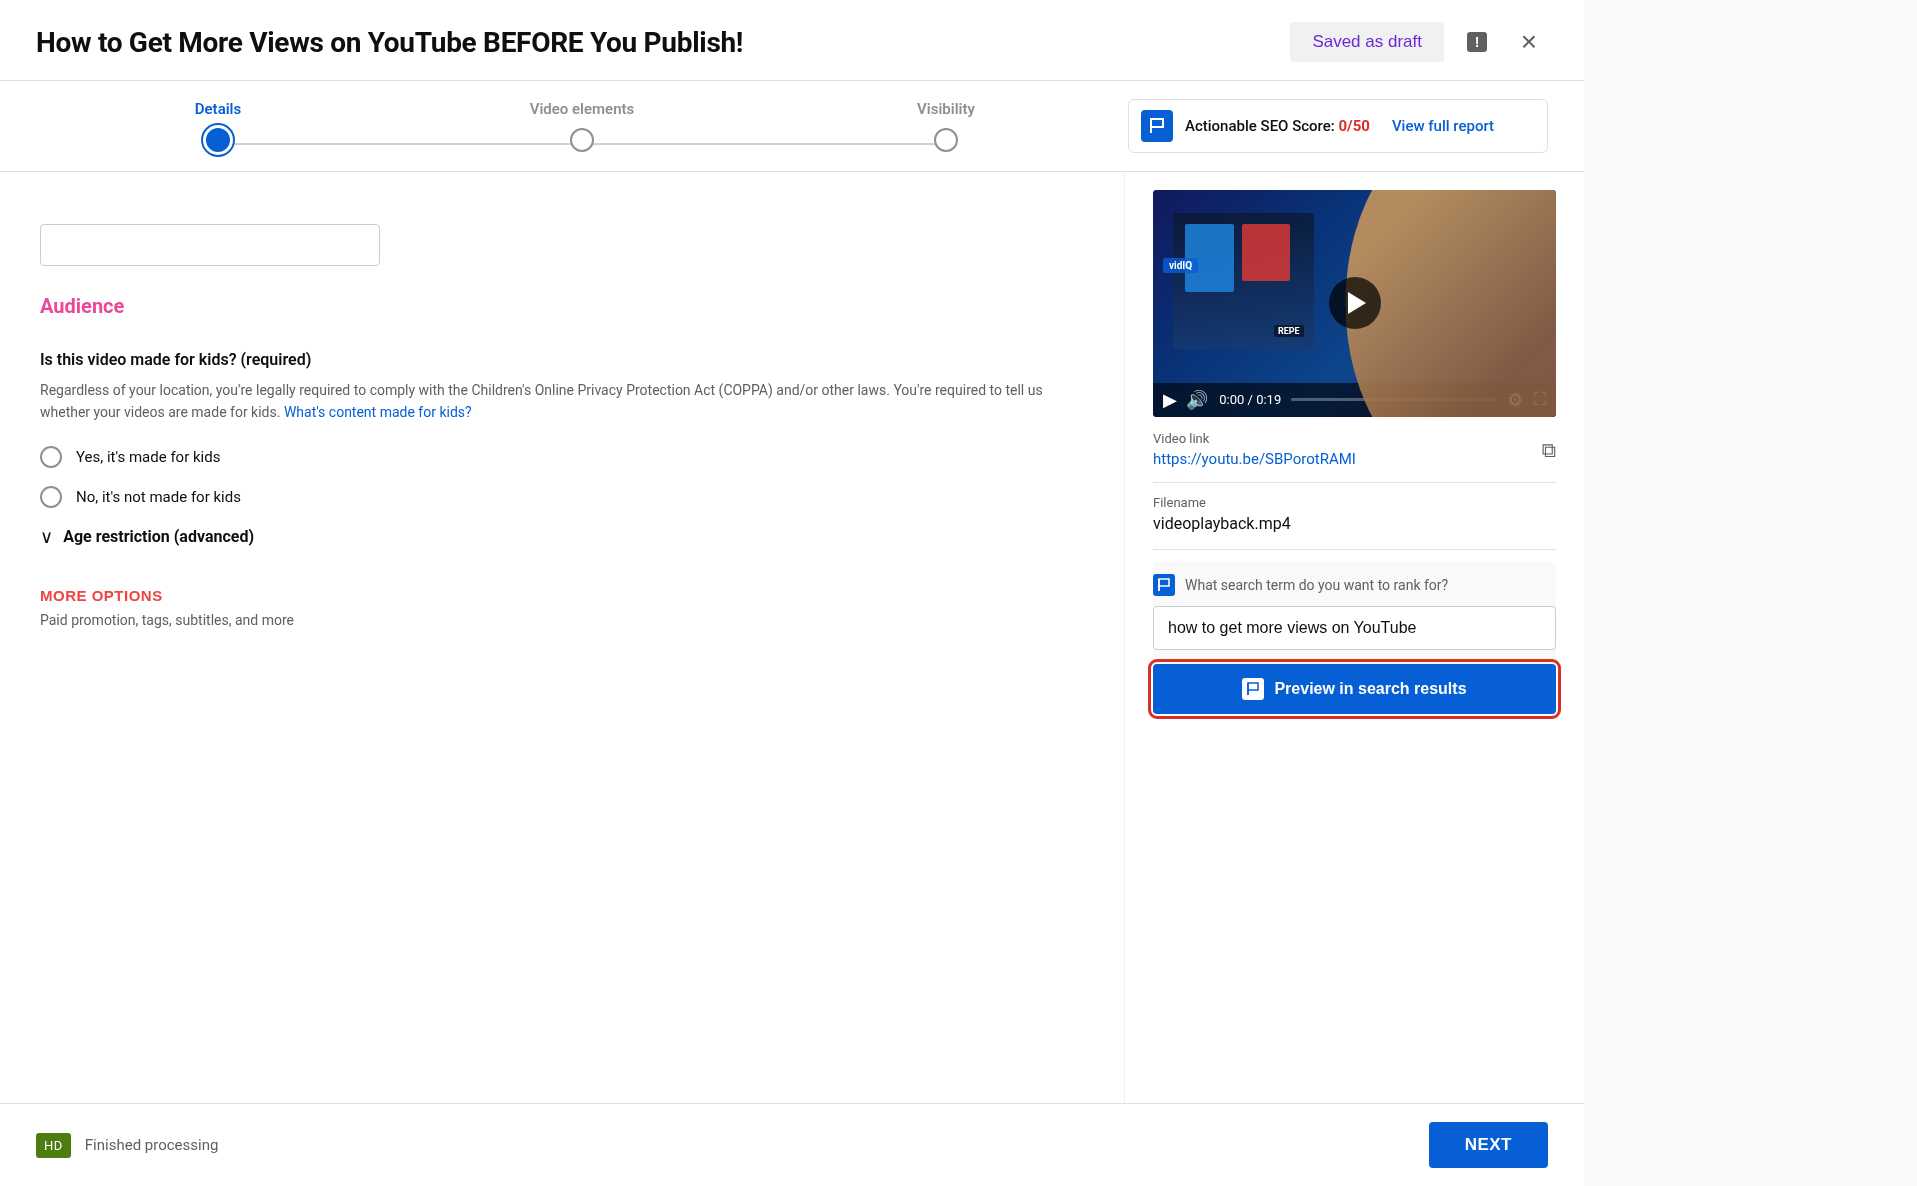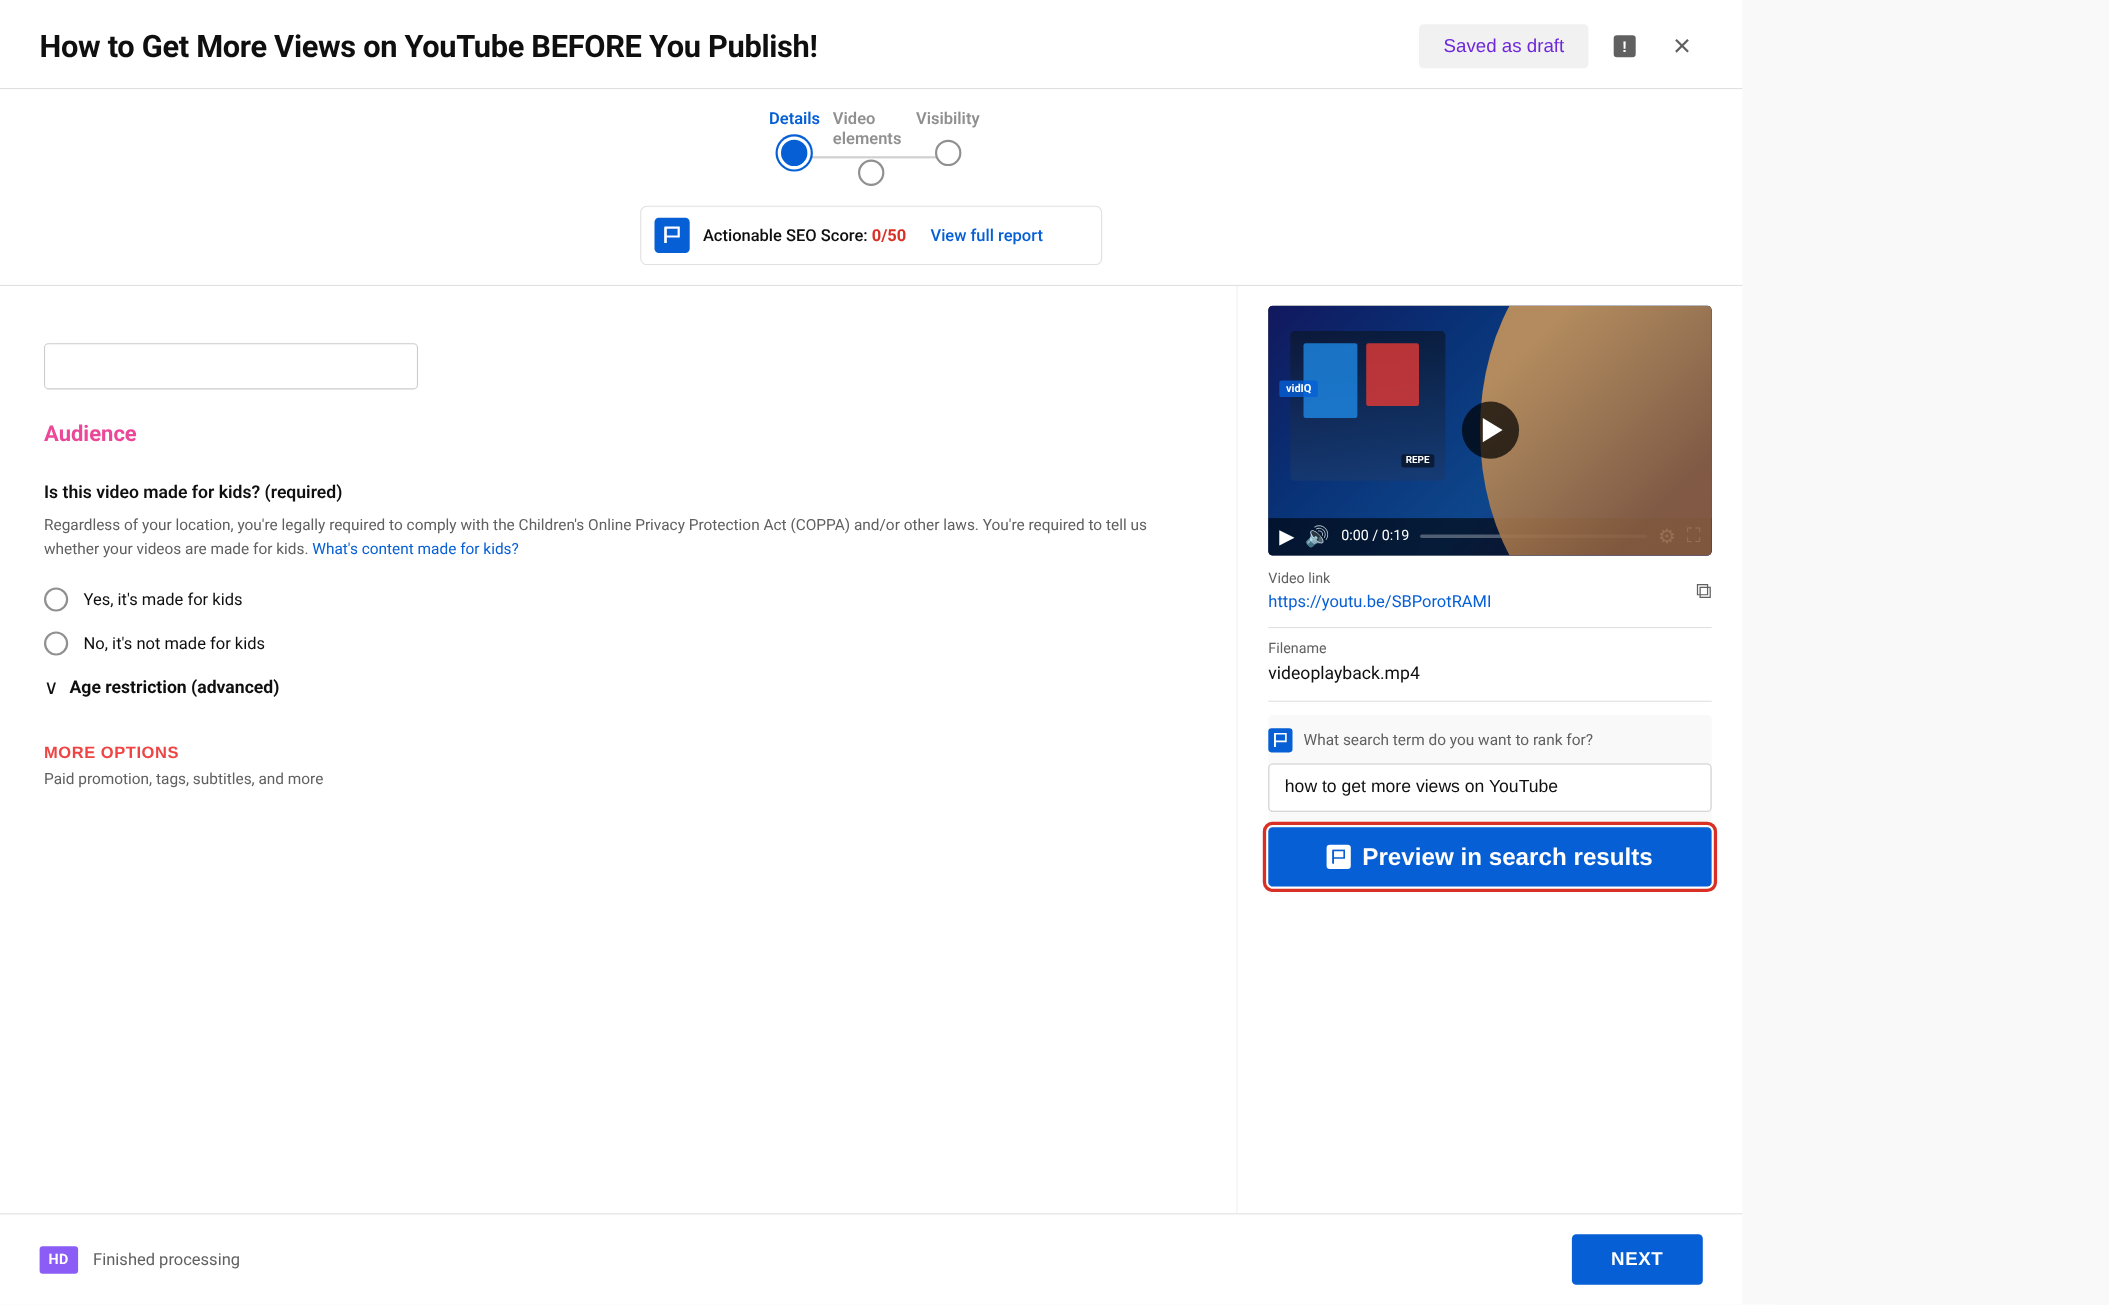"Details" .steps-bar { flex-direction: column -> none }
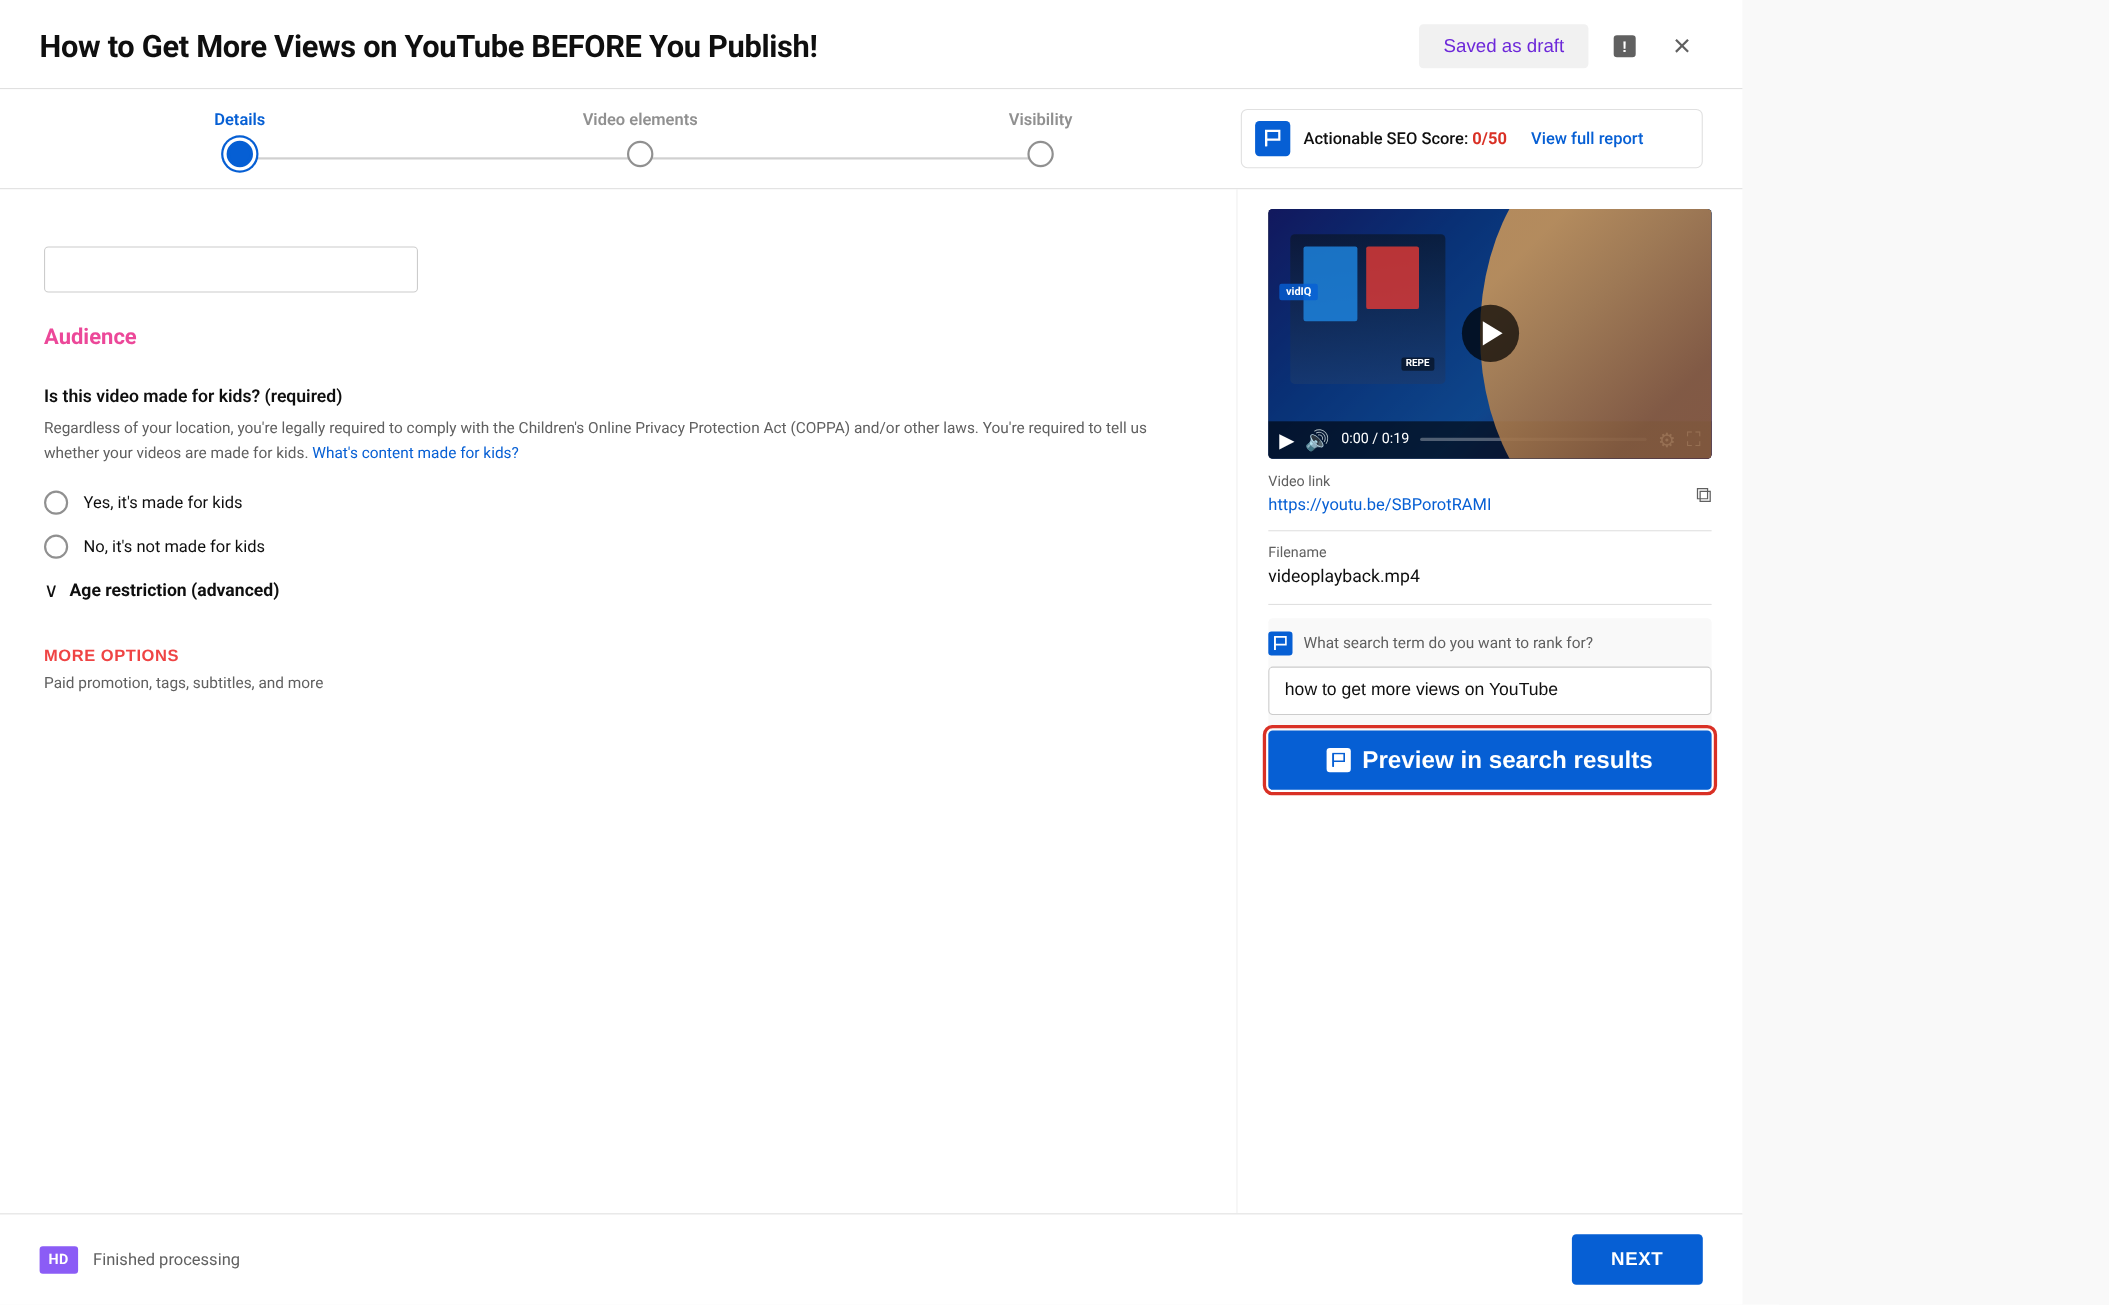"Preview in search results" .preview-btn { font-size: 22px -> 16px }
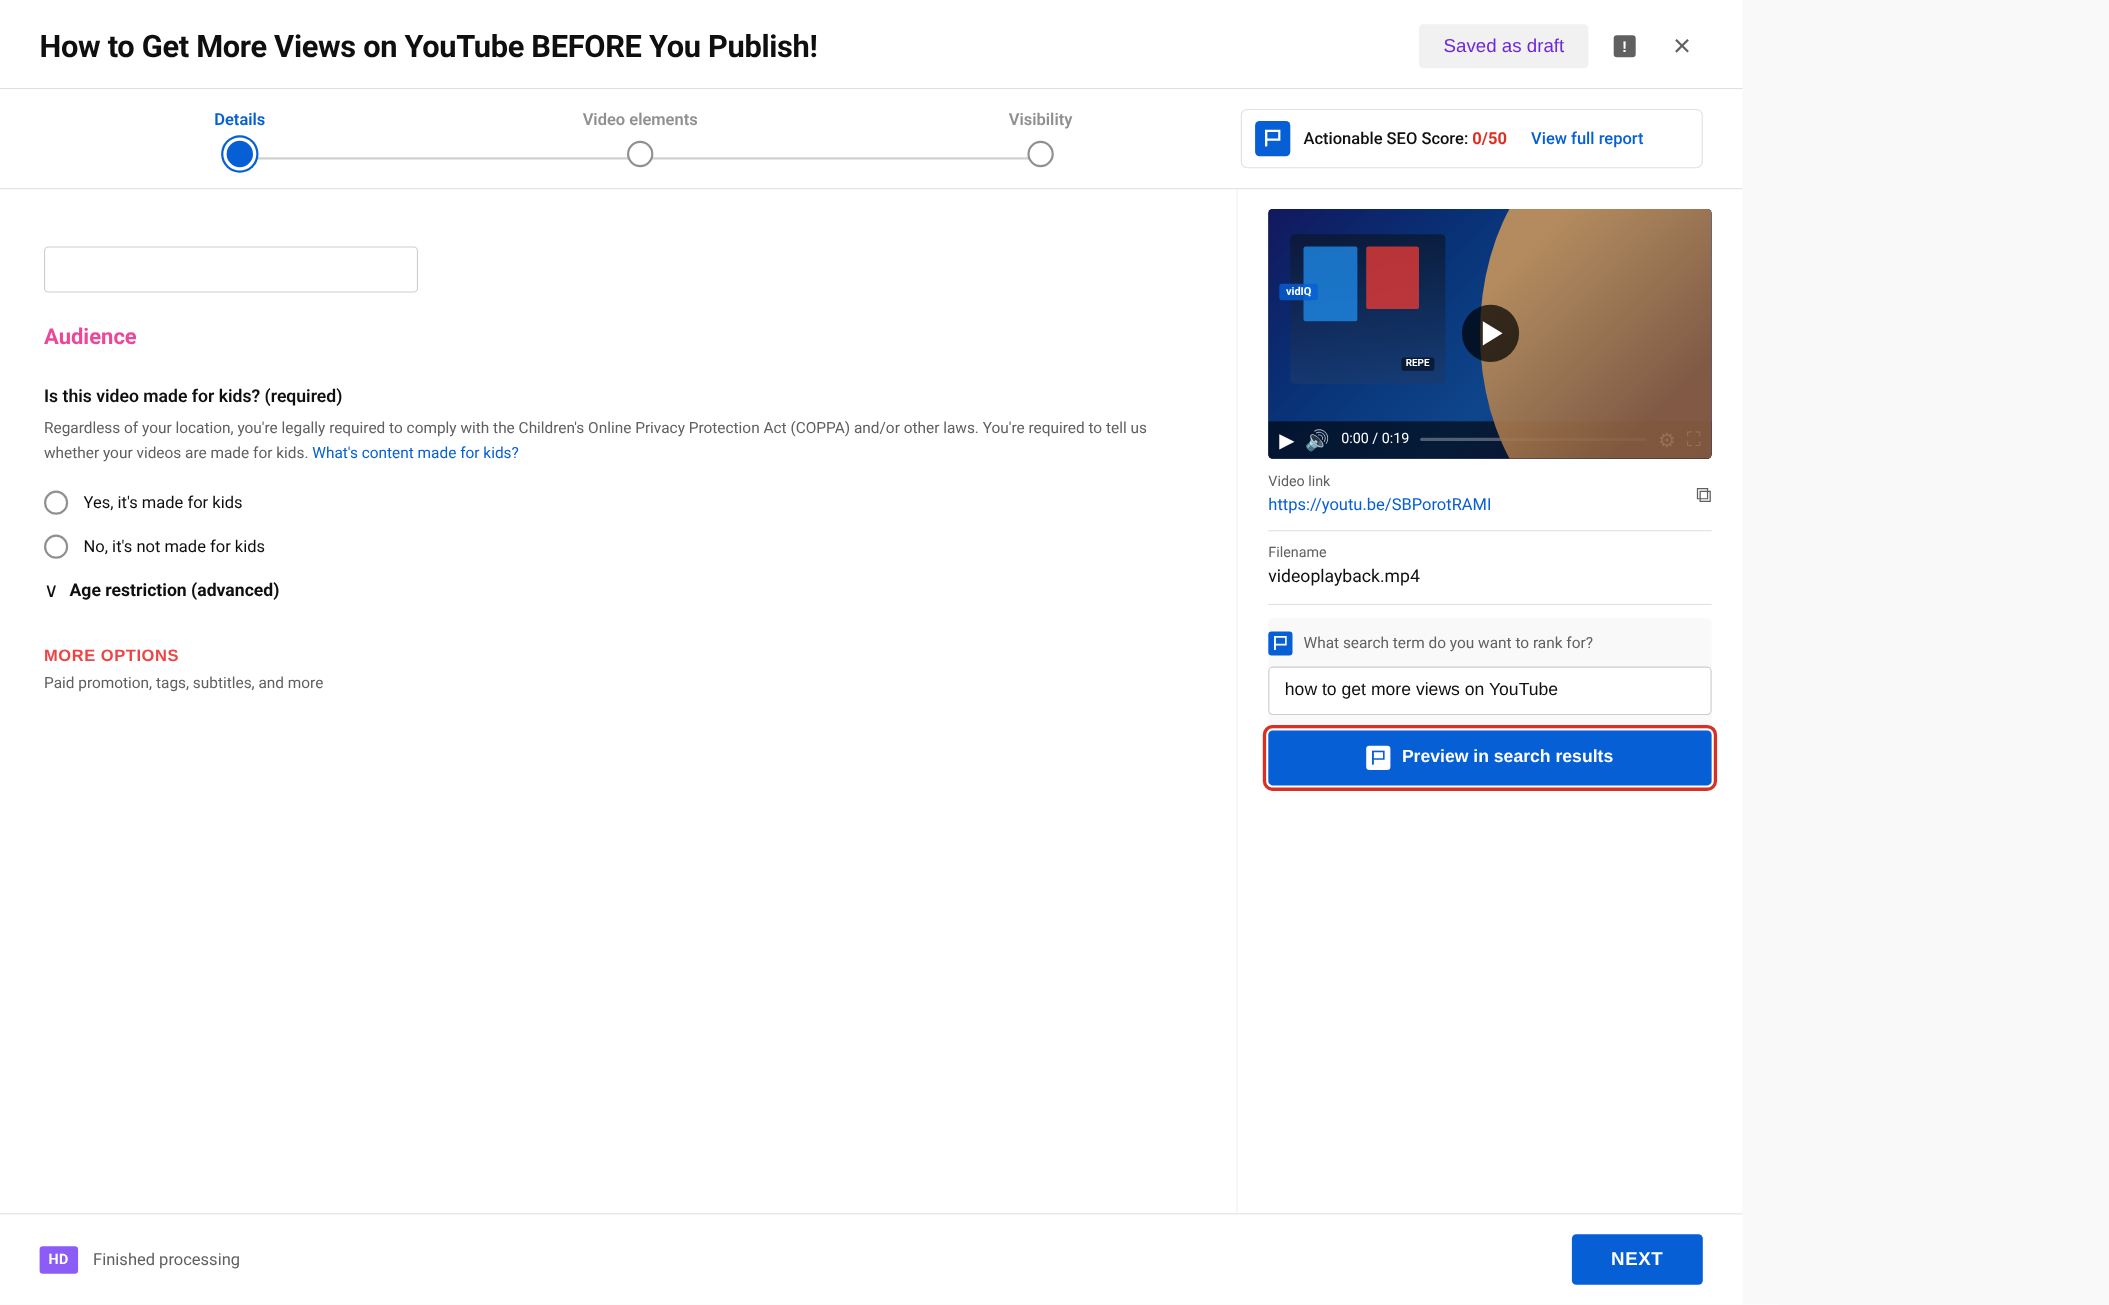"HD" .hd-badge { background: #8b5cf6 -> #4d7c0f; font-weight: 700 -> 400 }
